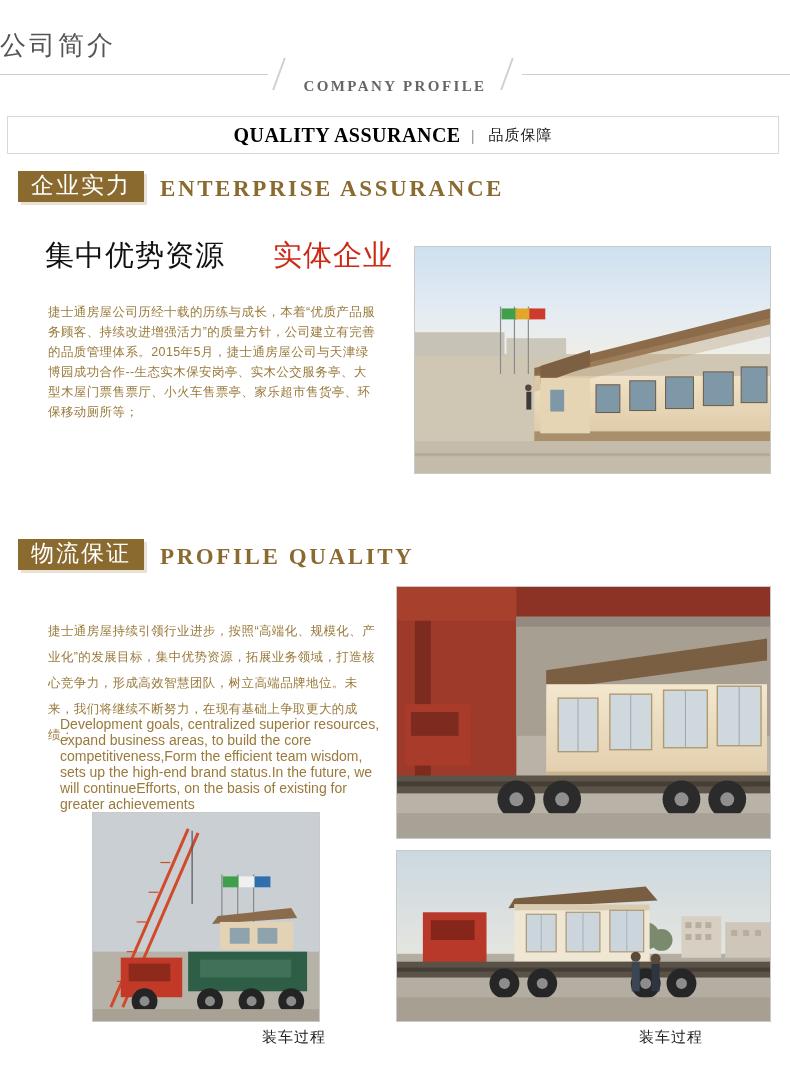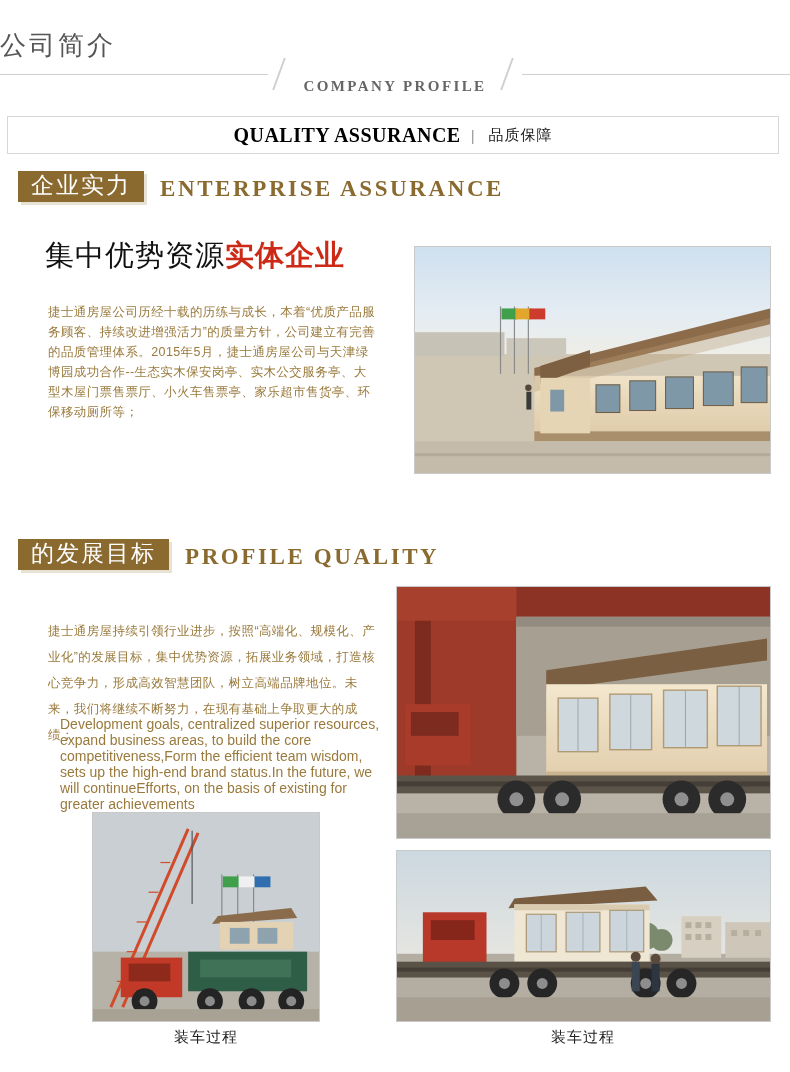"实体企业" .s1-head .accent { font-weight: bold -> normal; margin-left: none -> 48px }
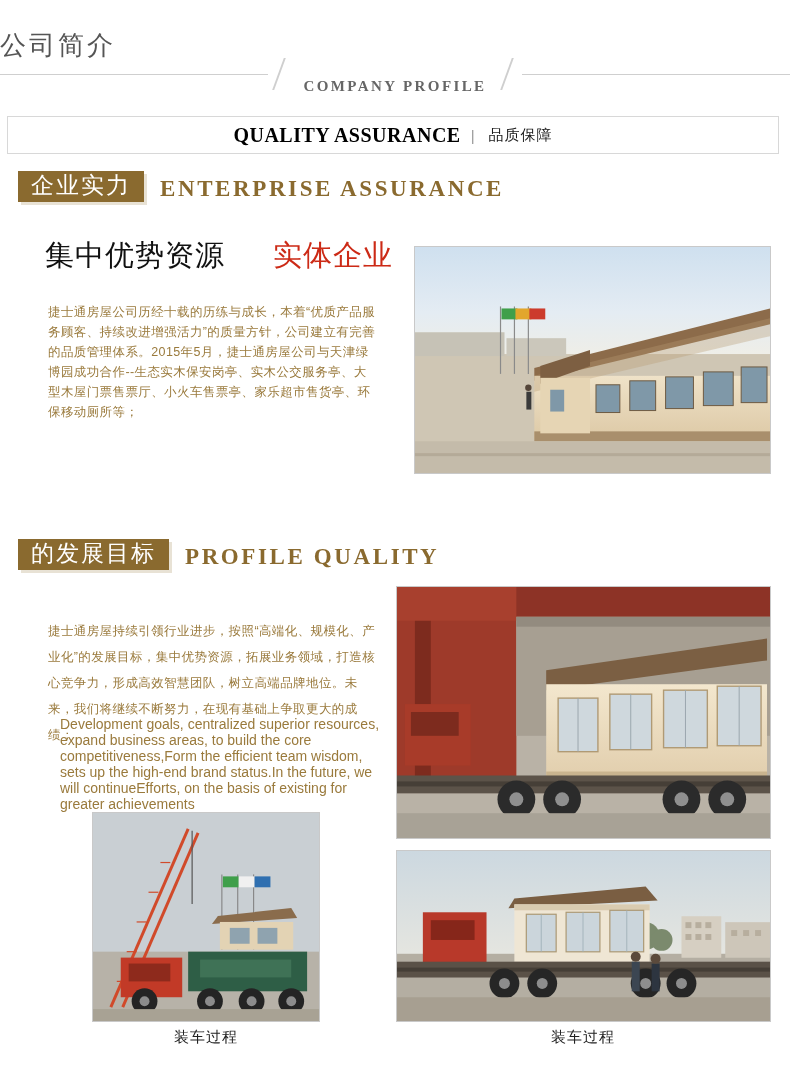"的发展目标" span.title-cn-box { text: 的发展目标 -> 物流保证 }
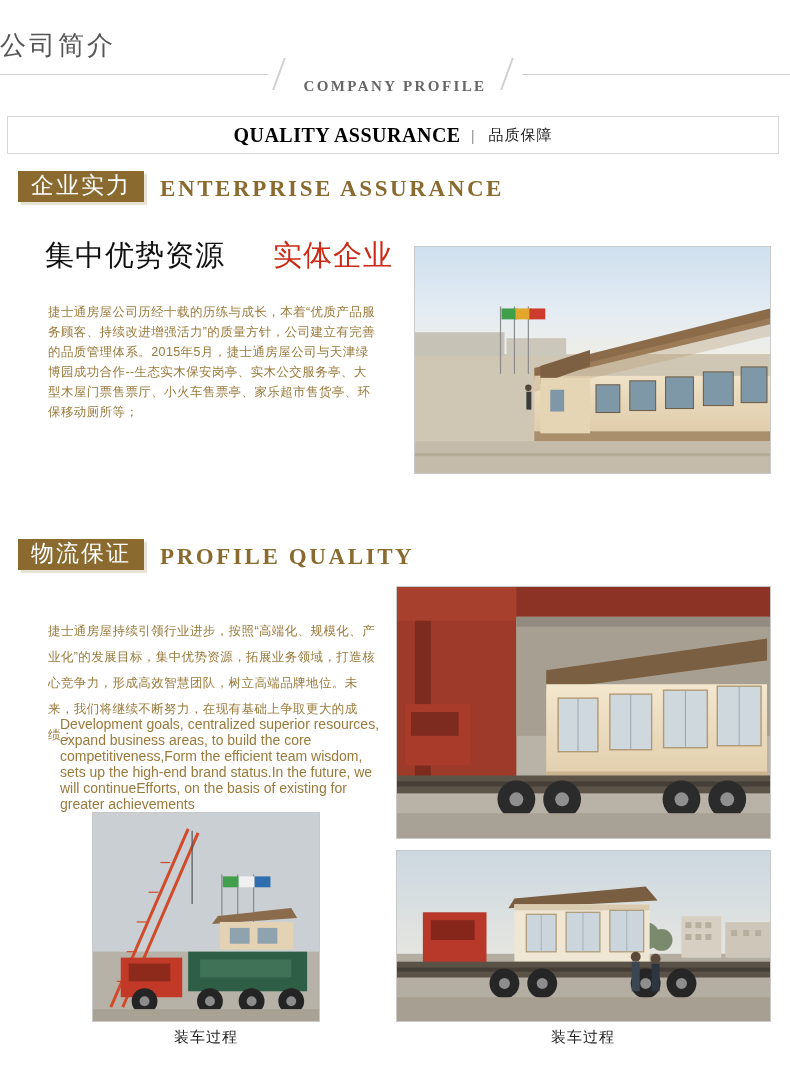"装车过程" .caption { text-align: center -> right }
